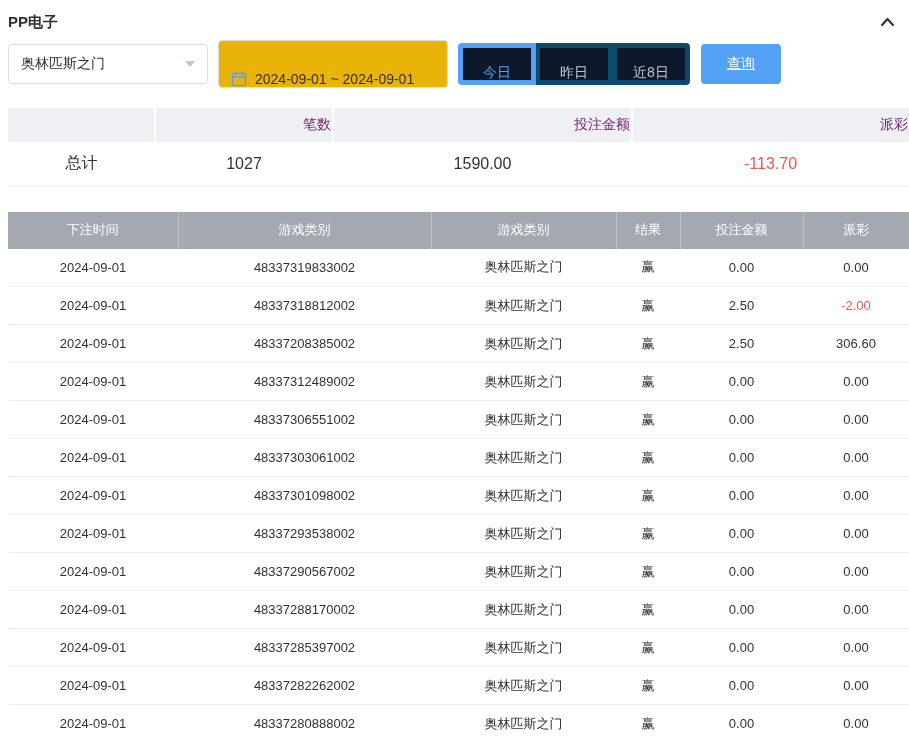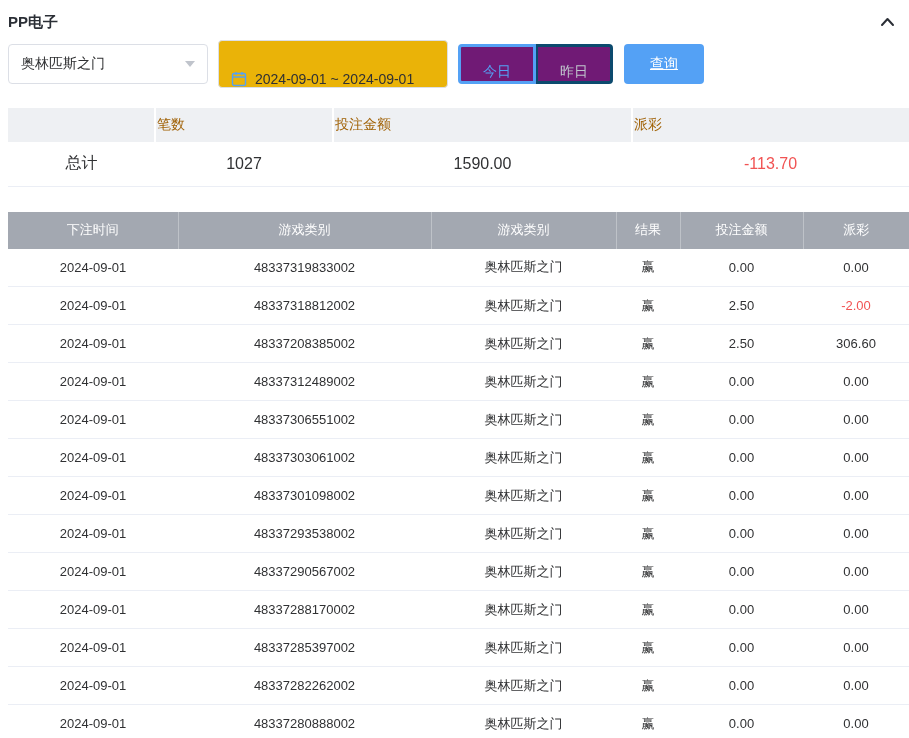"今日" .qbtn { background: #701a75 -> #0f172a; border: 3px solid #0c4a6e -> 5px solid #0c4a6e }
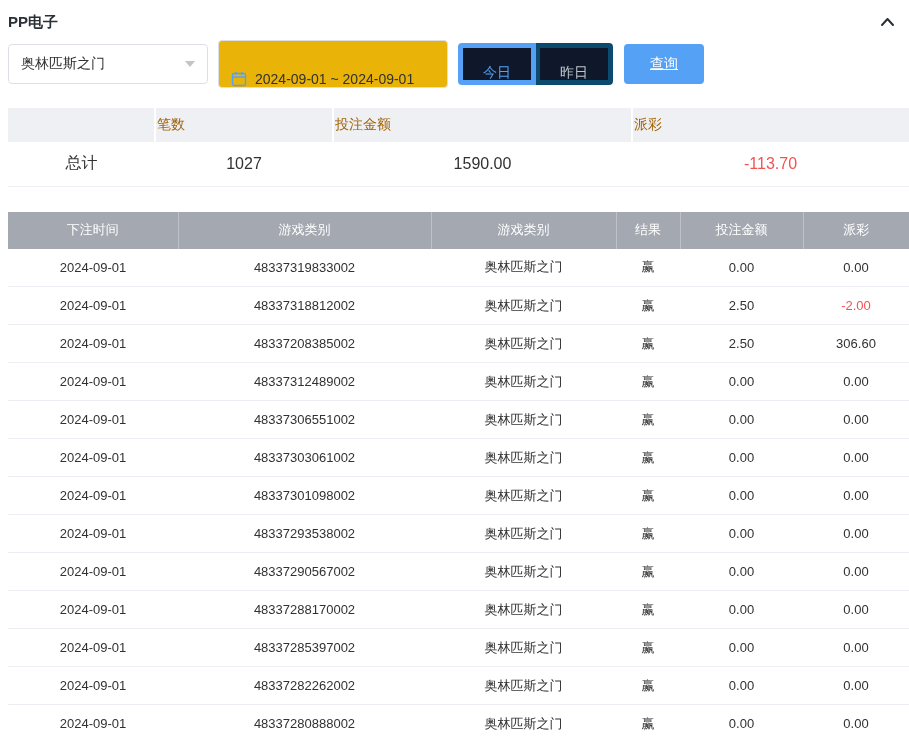"近8日" button.qbtn { html: none -> <button>近8日</button> }
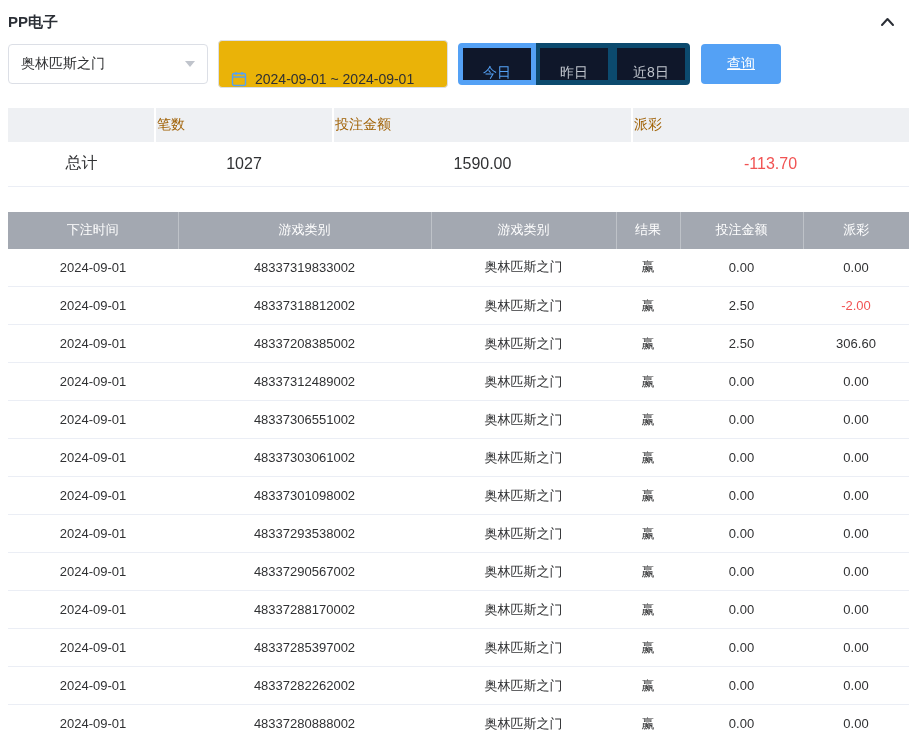"笔数" .summary th { color: #a16207 -> #701a75; text-align: left -> right }
